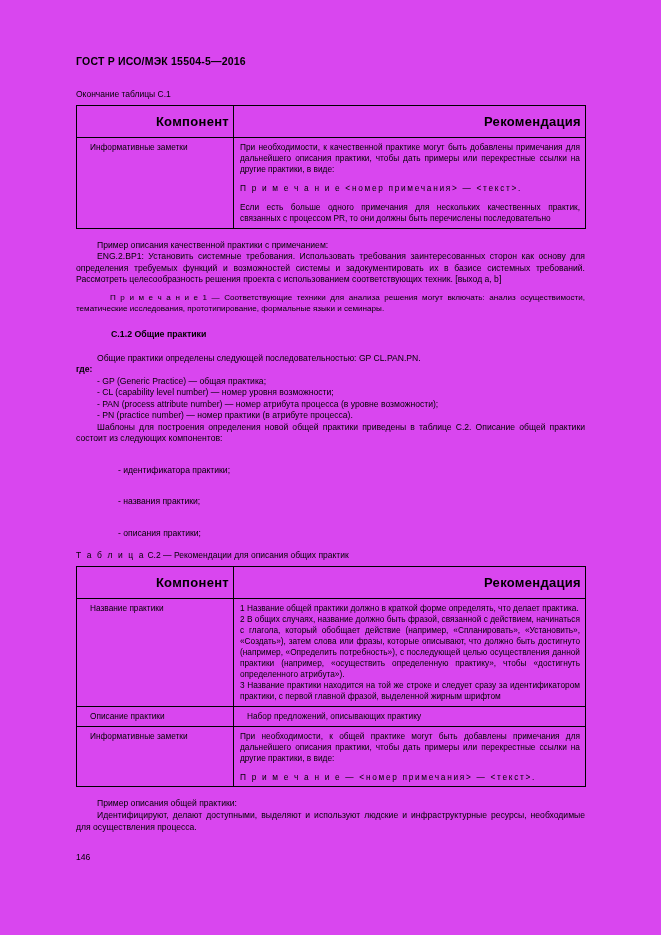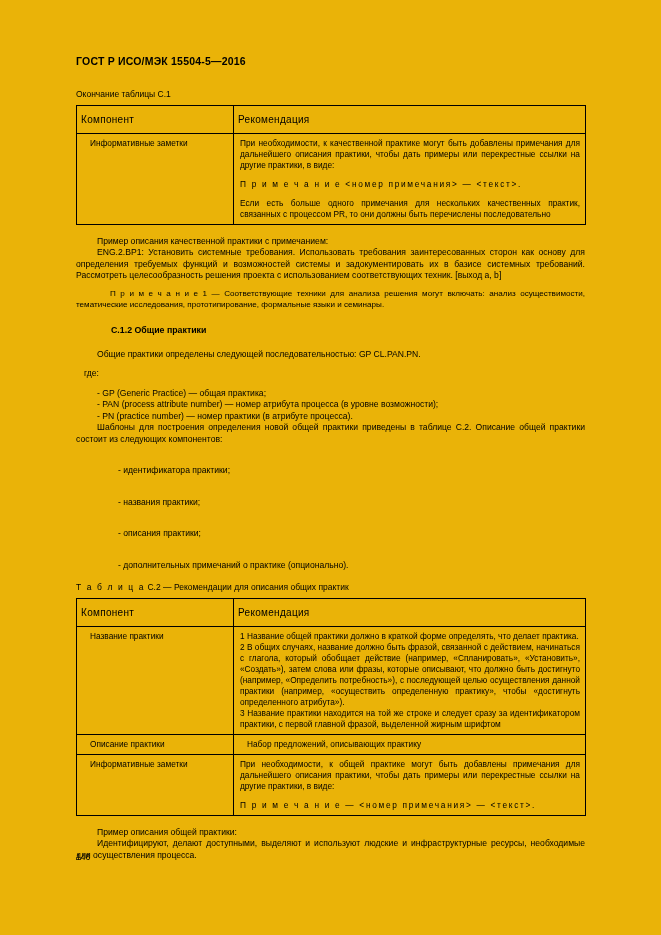"ГОСТ Р ИСО/МЭК 15504-5—2016" .page { background: #eab308 -> #d946ef }
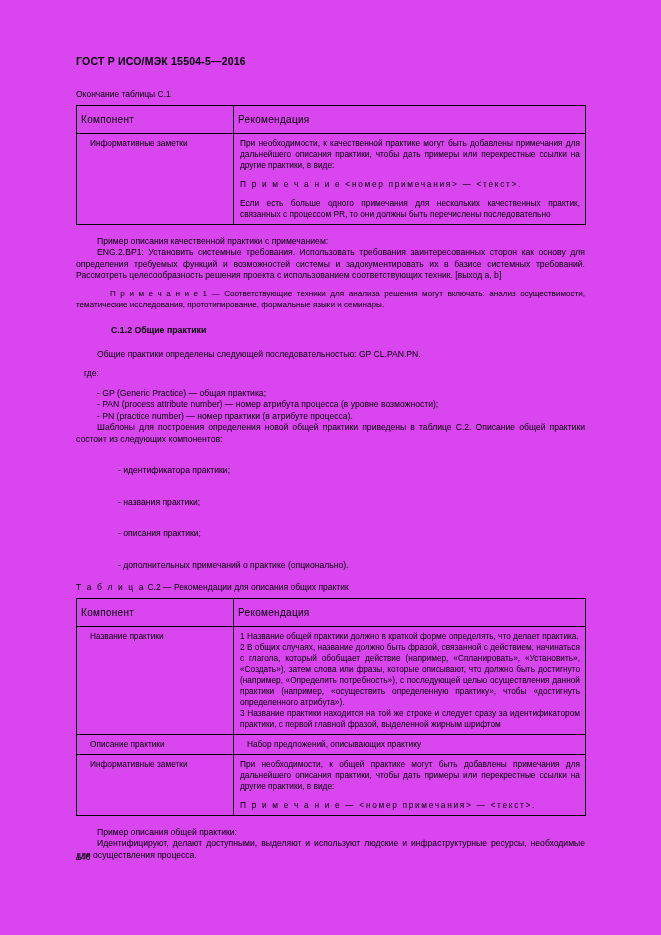"Компонент" table.doc-table th { font-size: 10px -> 13px; font-weight: normal -> bold; text-align: left -> right }
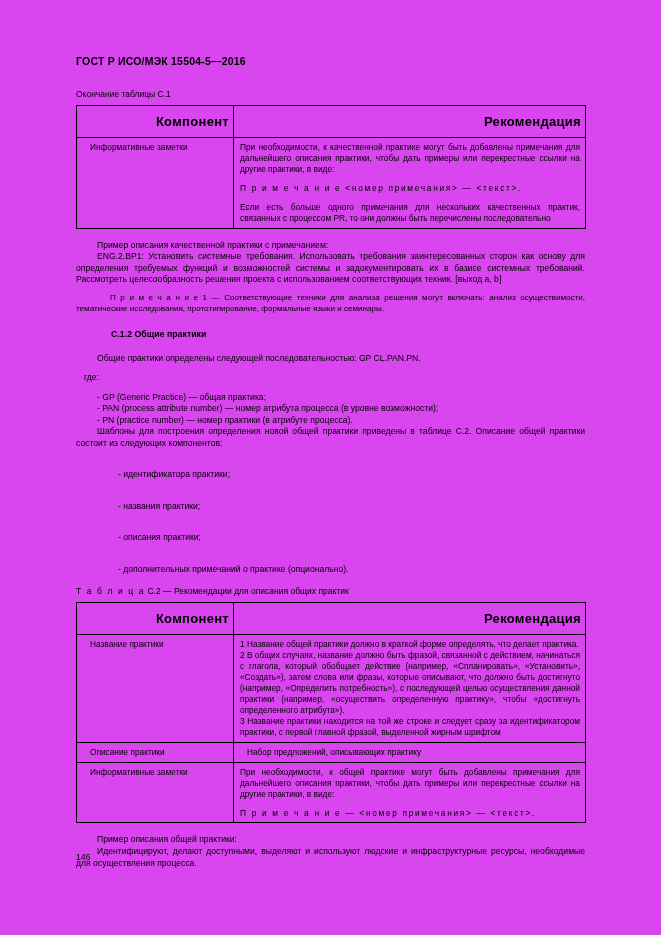"где:" .plain-line { font-weight: none -> bold; margin: 8px -> 0 }
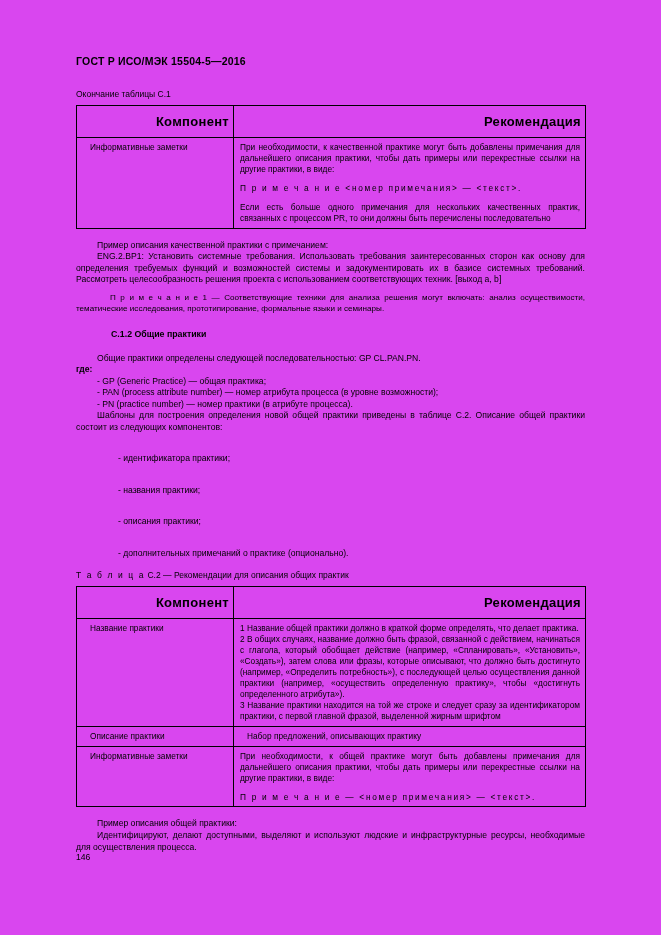"- CL (capability level number)" p.list-line { html: none -> <p>- CL (capability level number) — номер уровня возможности;</p> }
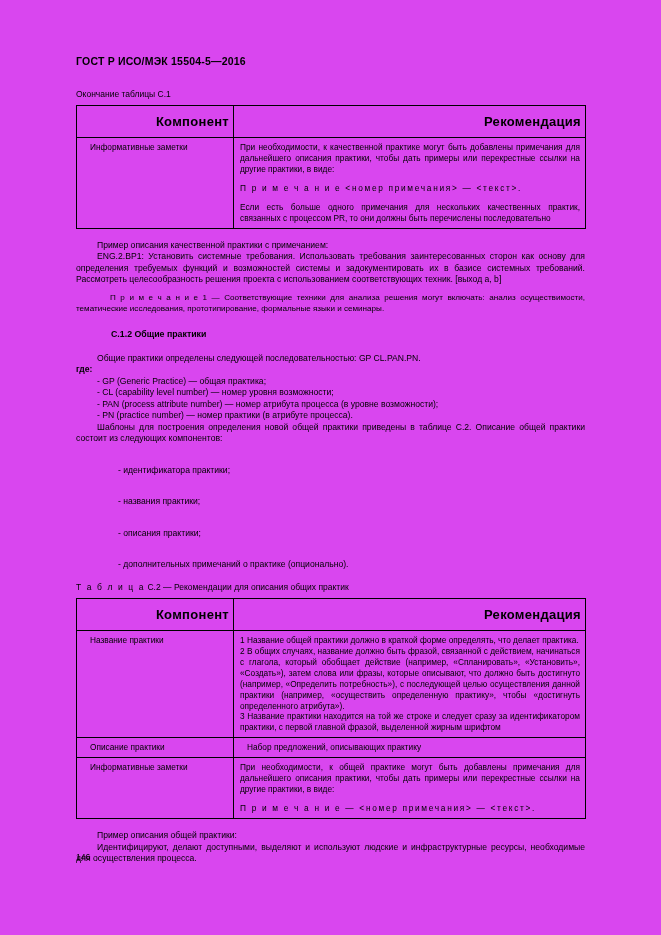"- дополнительных примечаний о практике" p.list-line { html: <p>- дополнительных примечаний о практике (опционально).</p> -> none }
